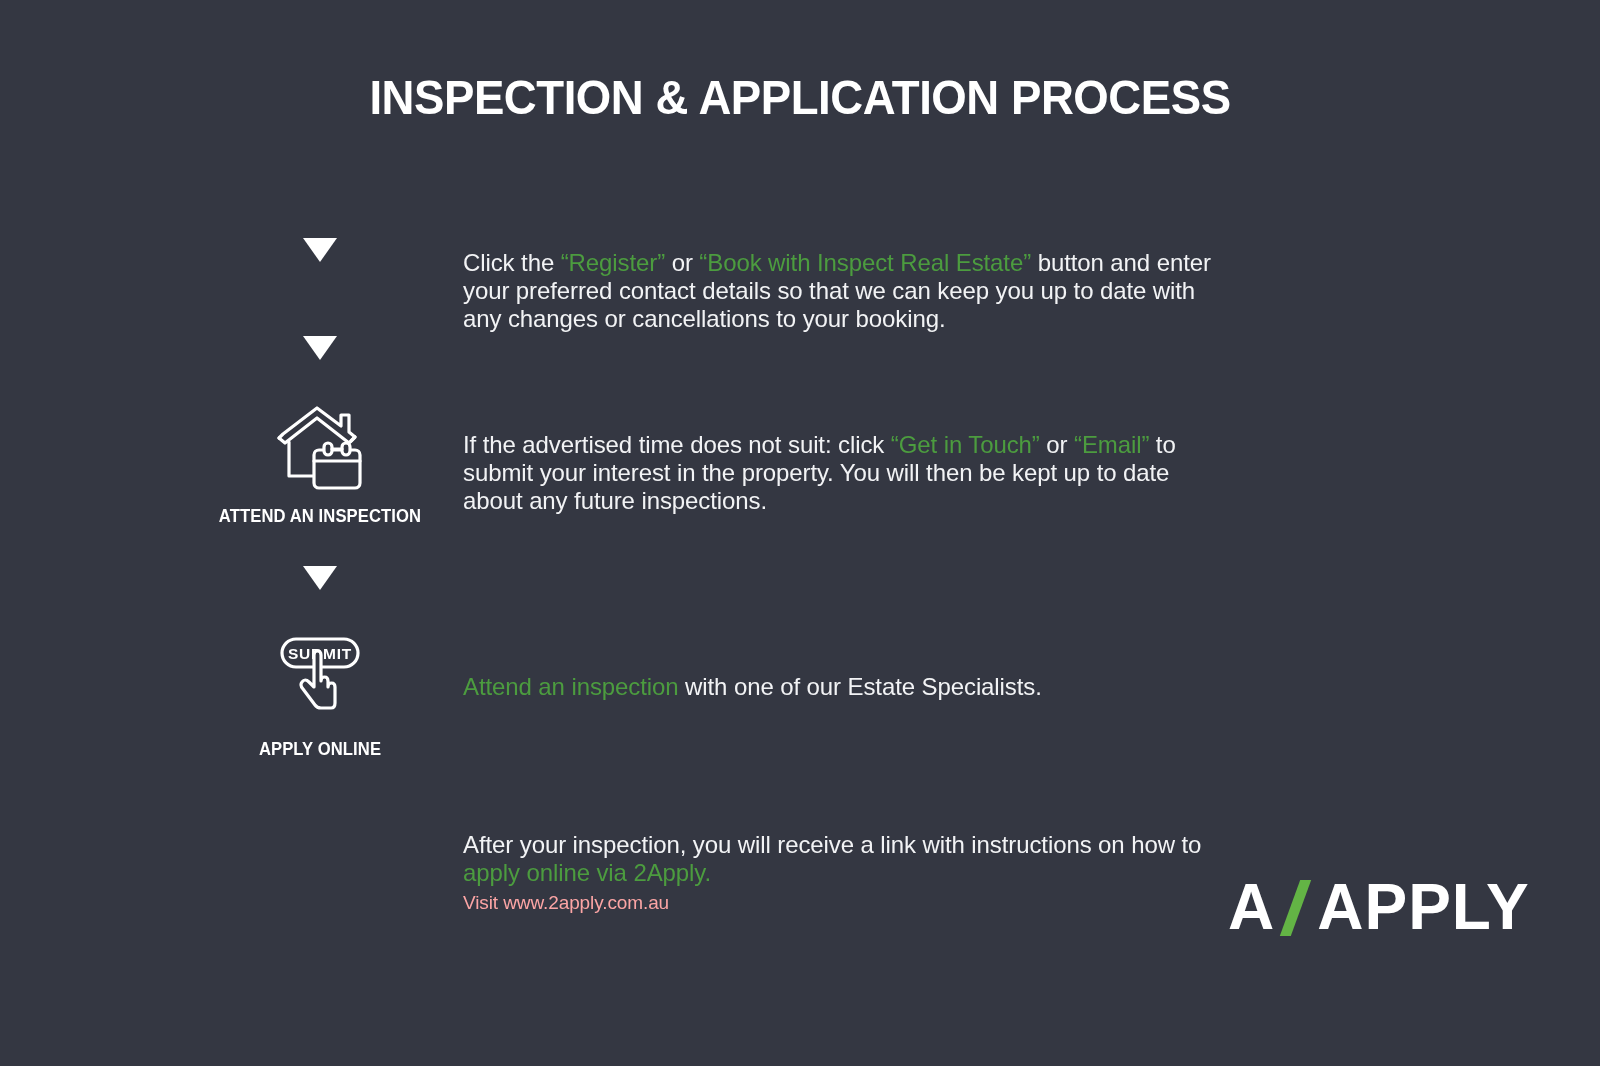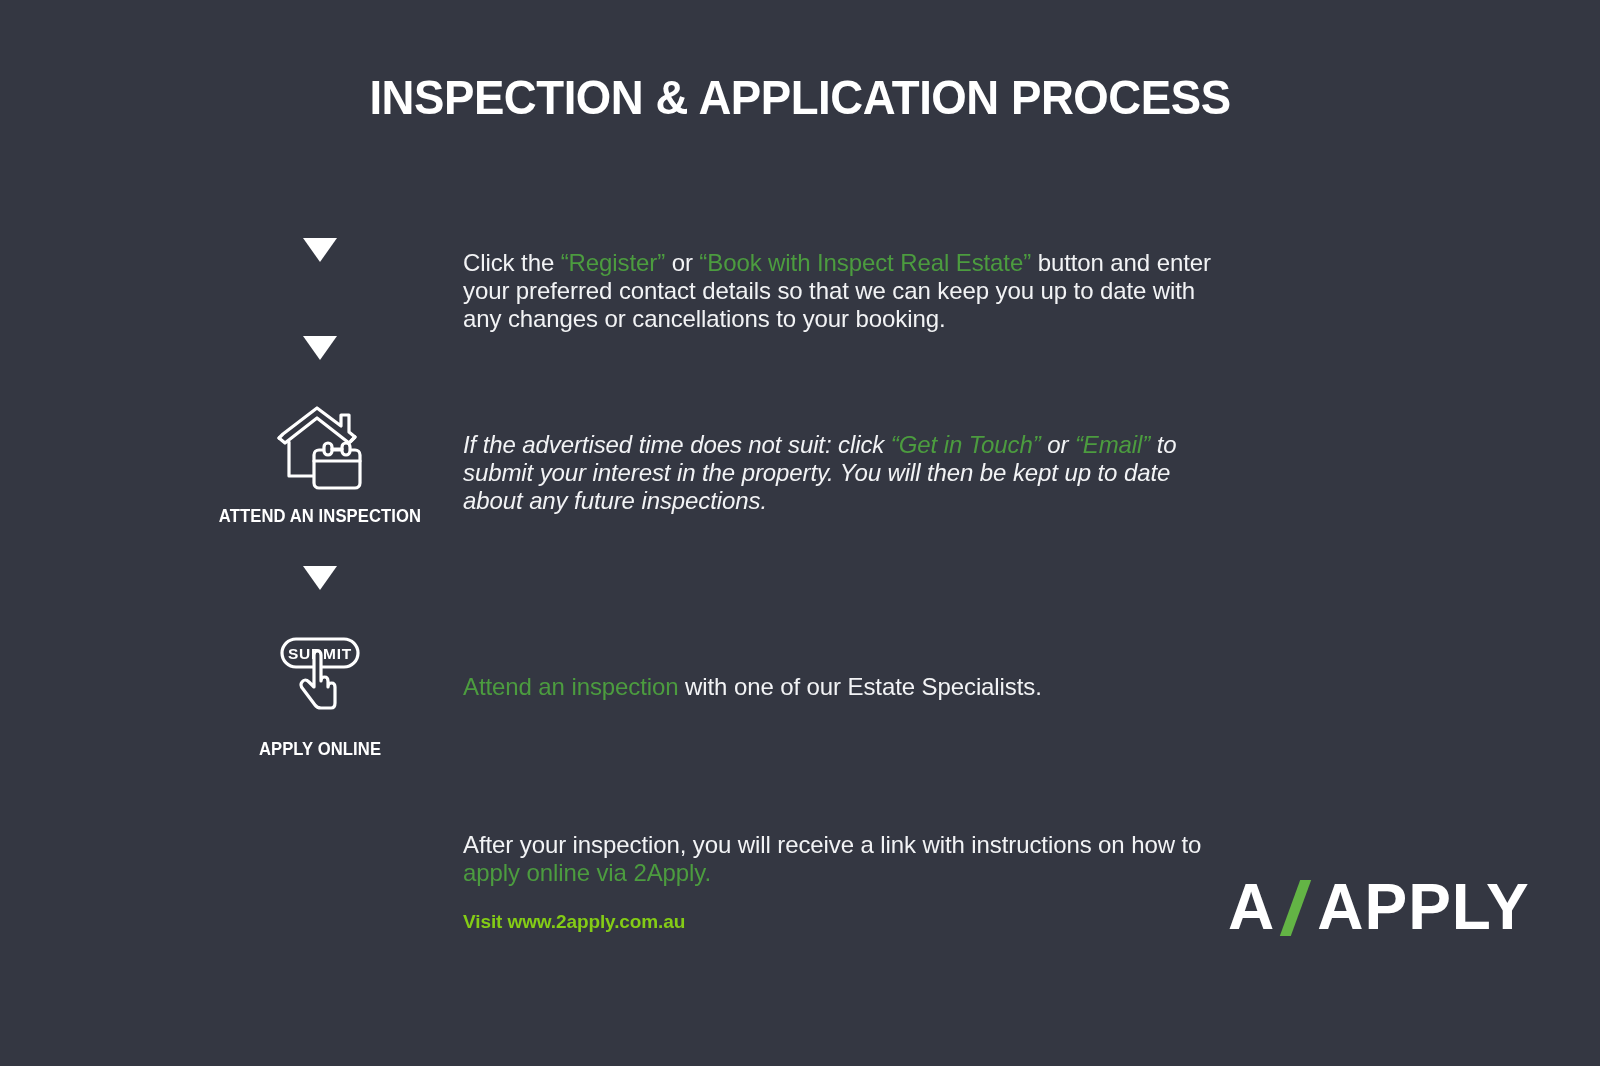"If the advertised time does" .para.p2 { font-style: italic -> none }
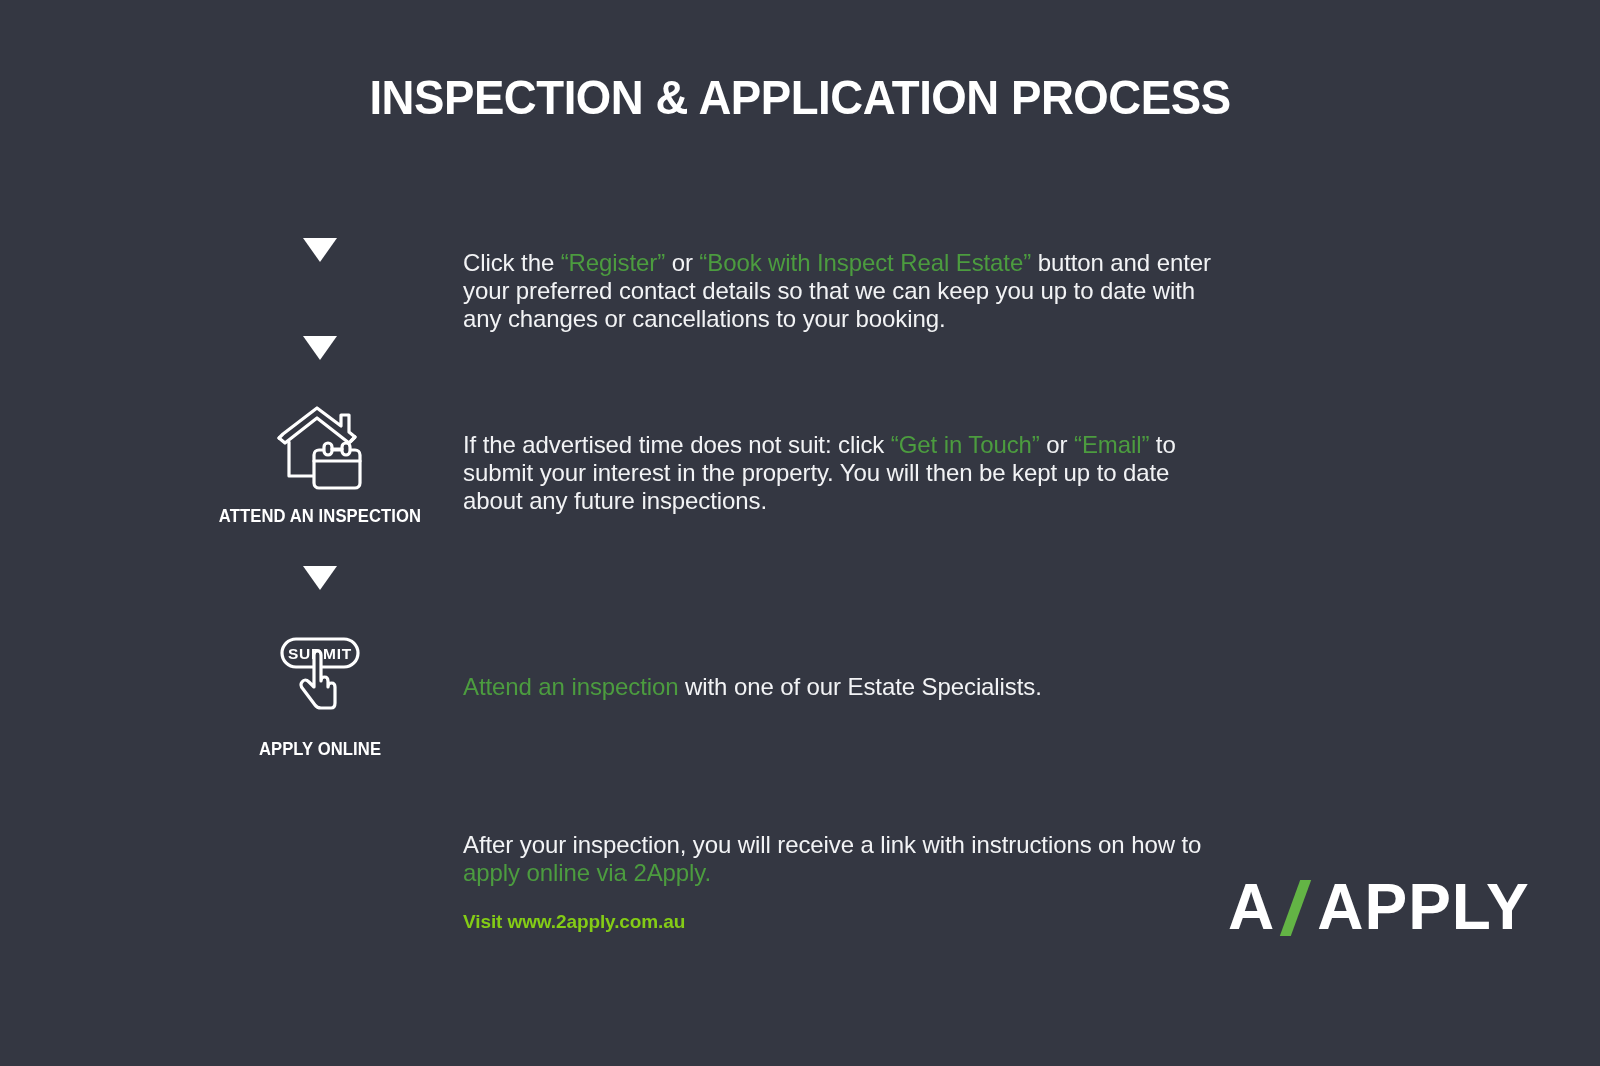"Visit www.2apply.com.au" .visit { color: #84cc16 -> #fca5a5; font-weight: 700 -> 400; top: 911px -> 892px }
